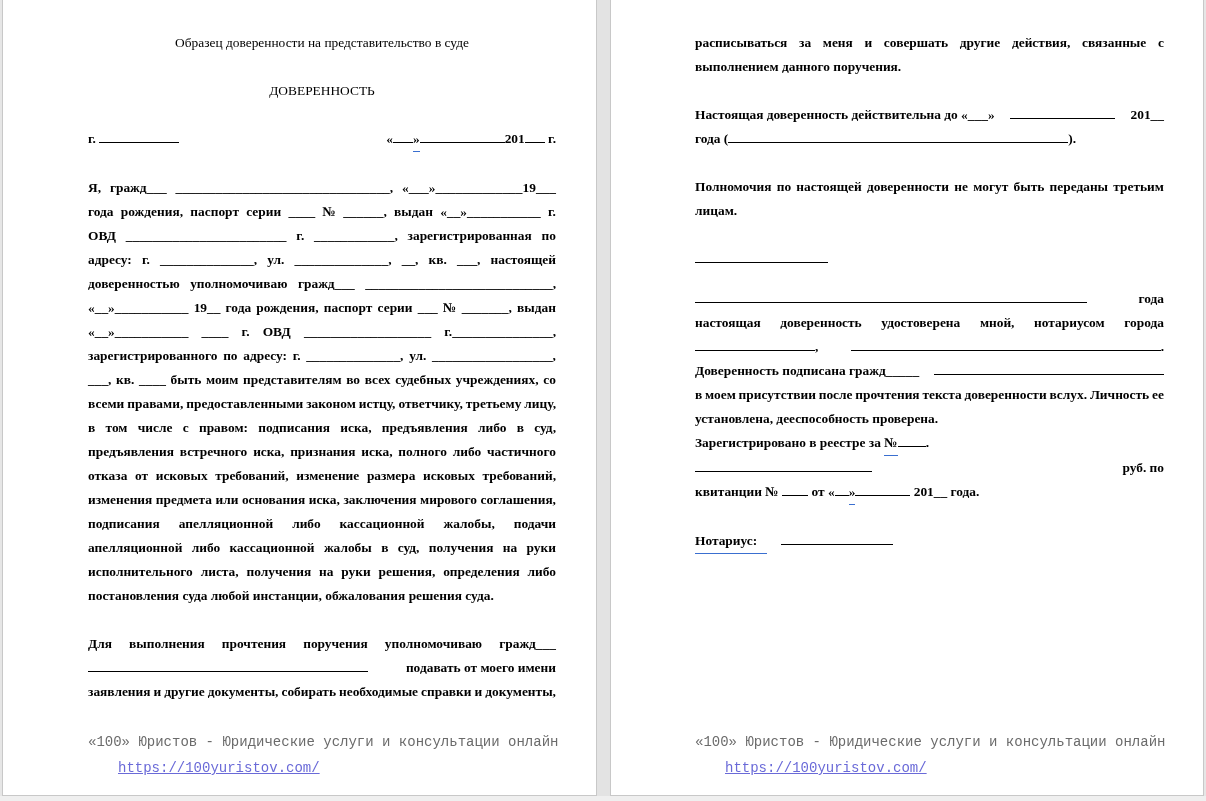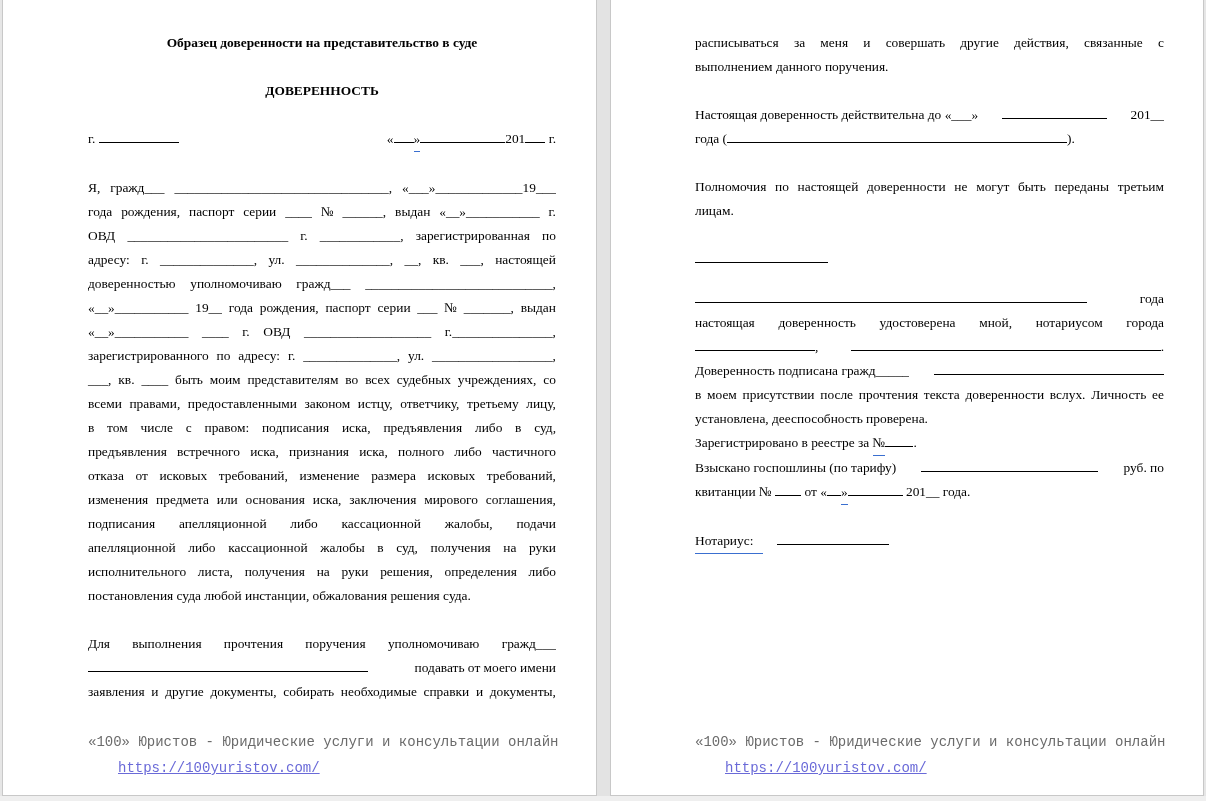"Образец доверенности на" .title { font-weight: bold -> normal }
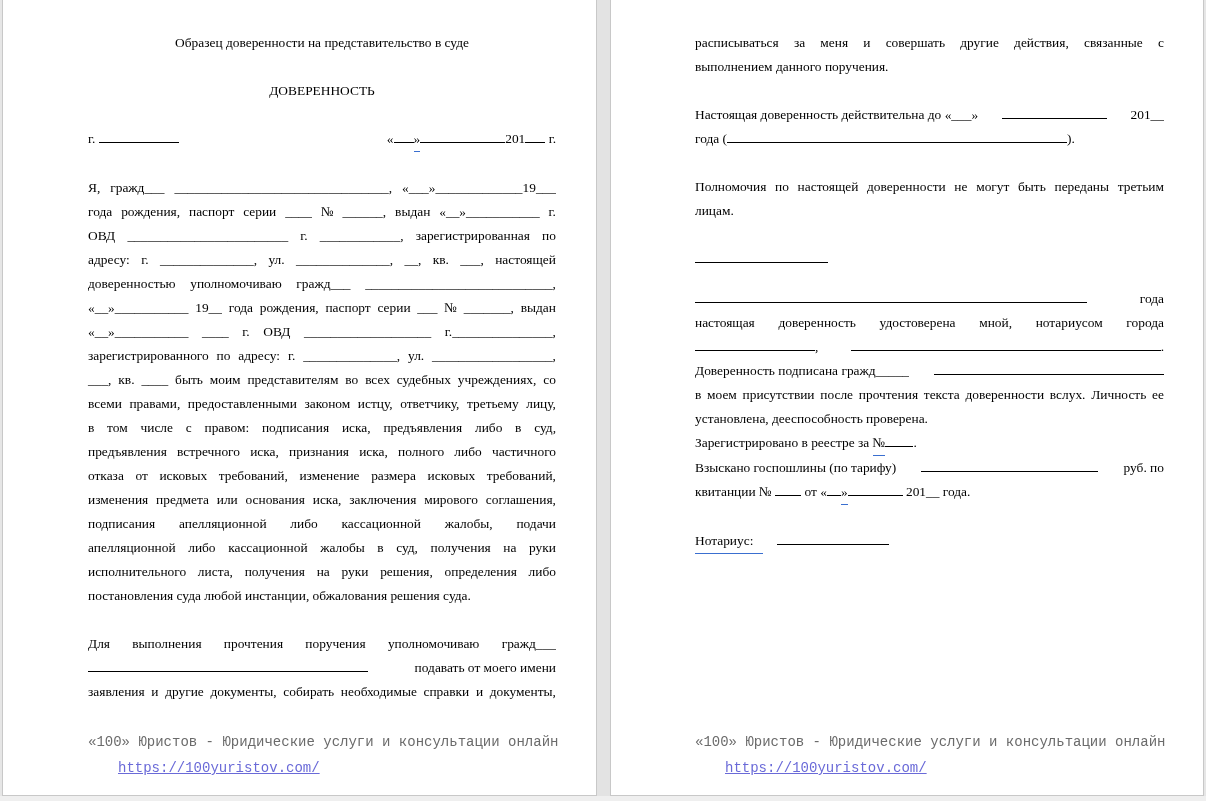"расписываться" .line { font-weight: none -> bold }
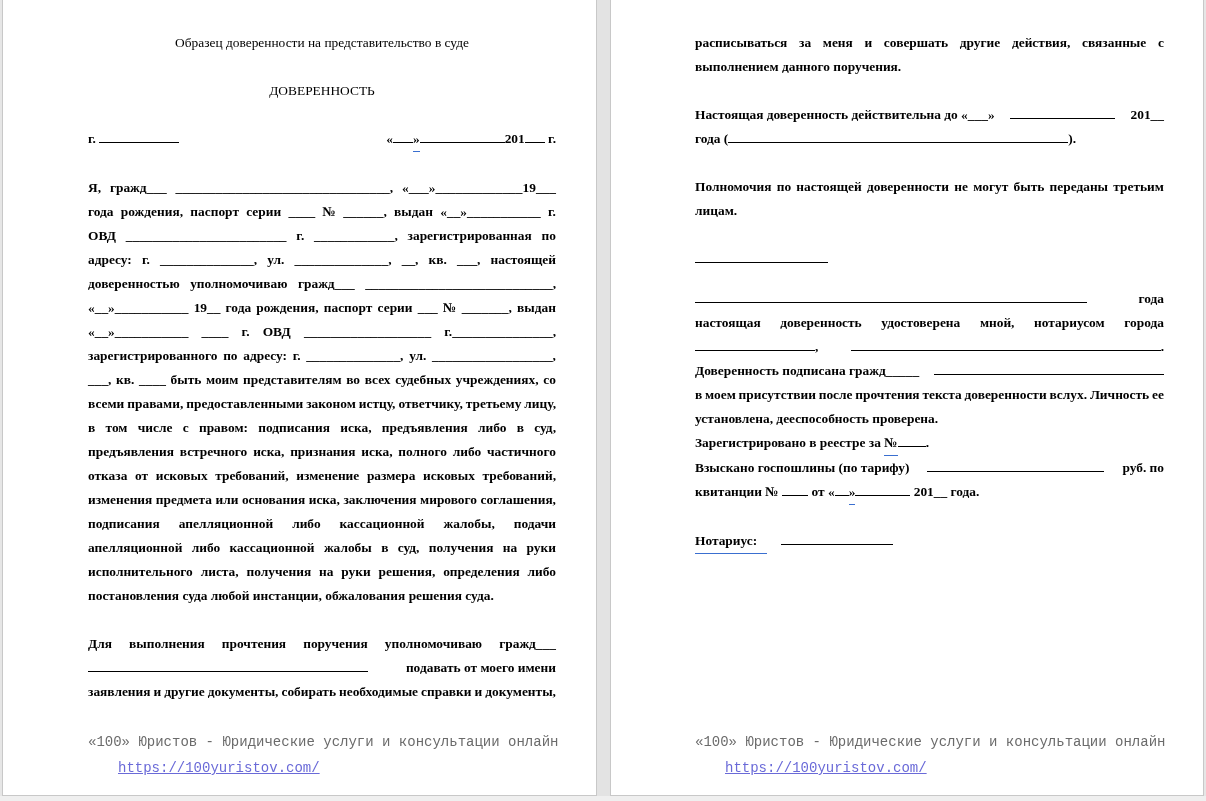"Взыскано госпошлины (по тарифу)" span { html: <span>Взыскано госпошлины (по тарифу)</span> -> none }
